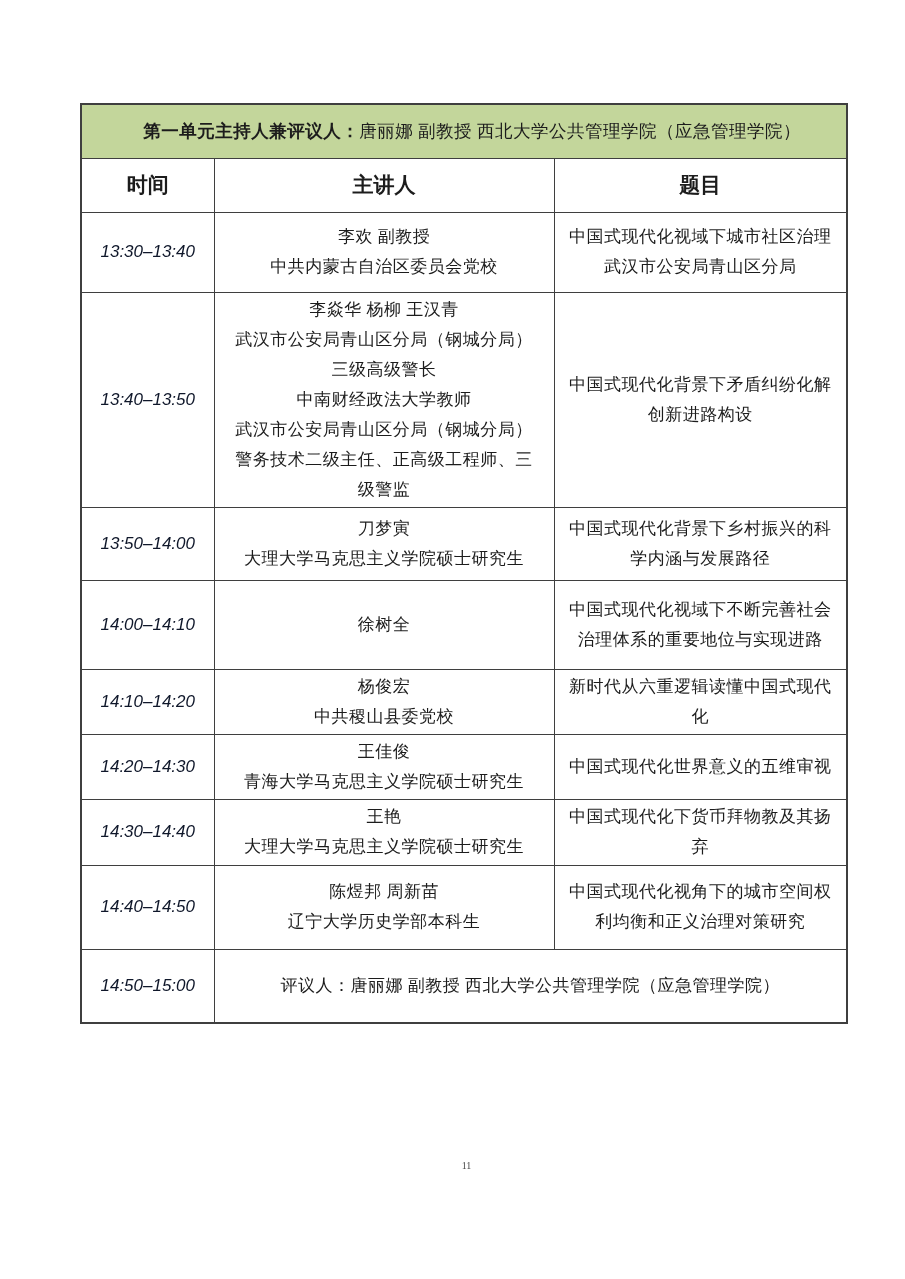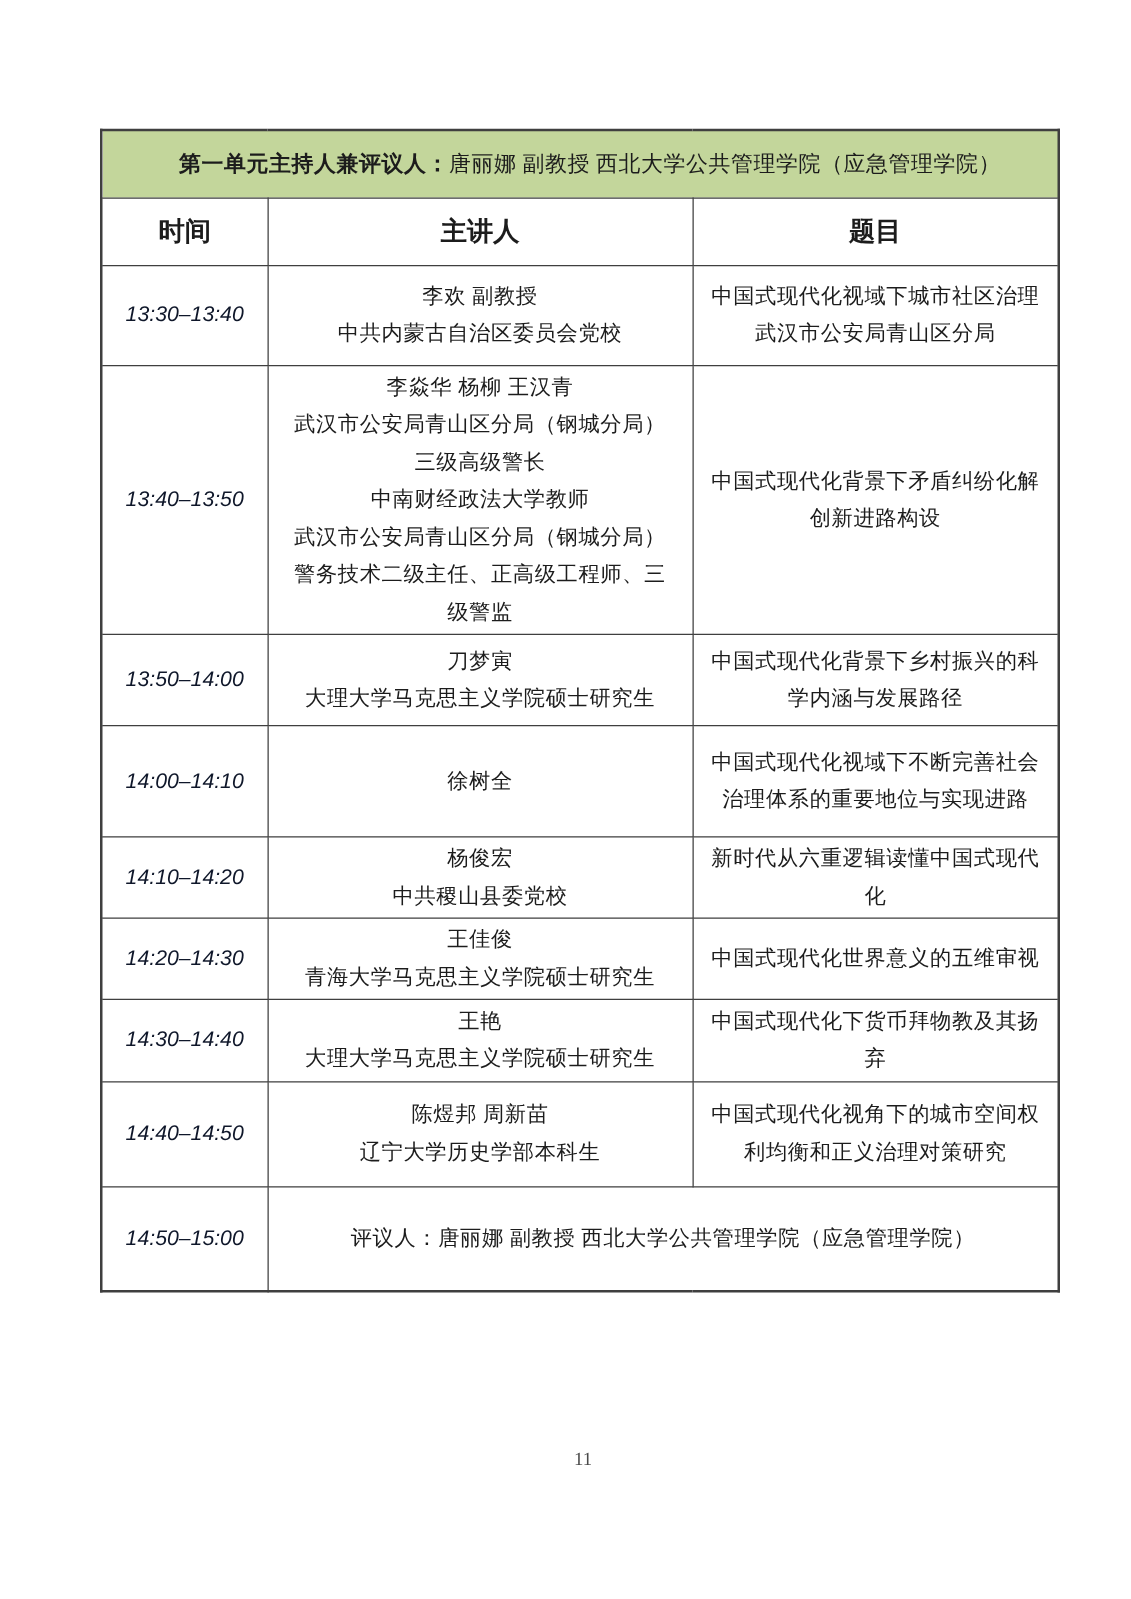"14:50–15:00" tr { height: 84px -> 74px }
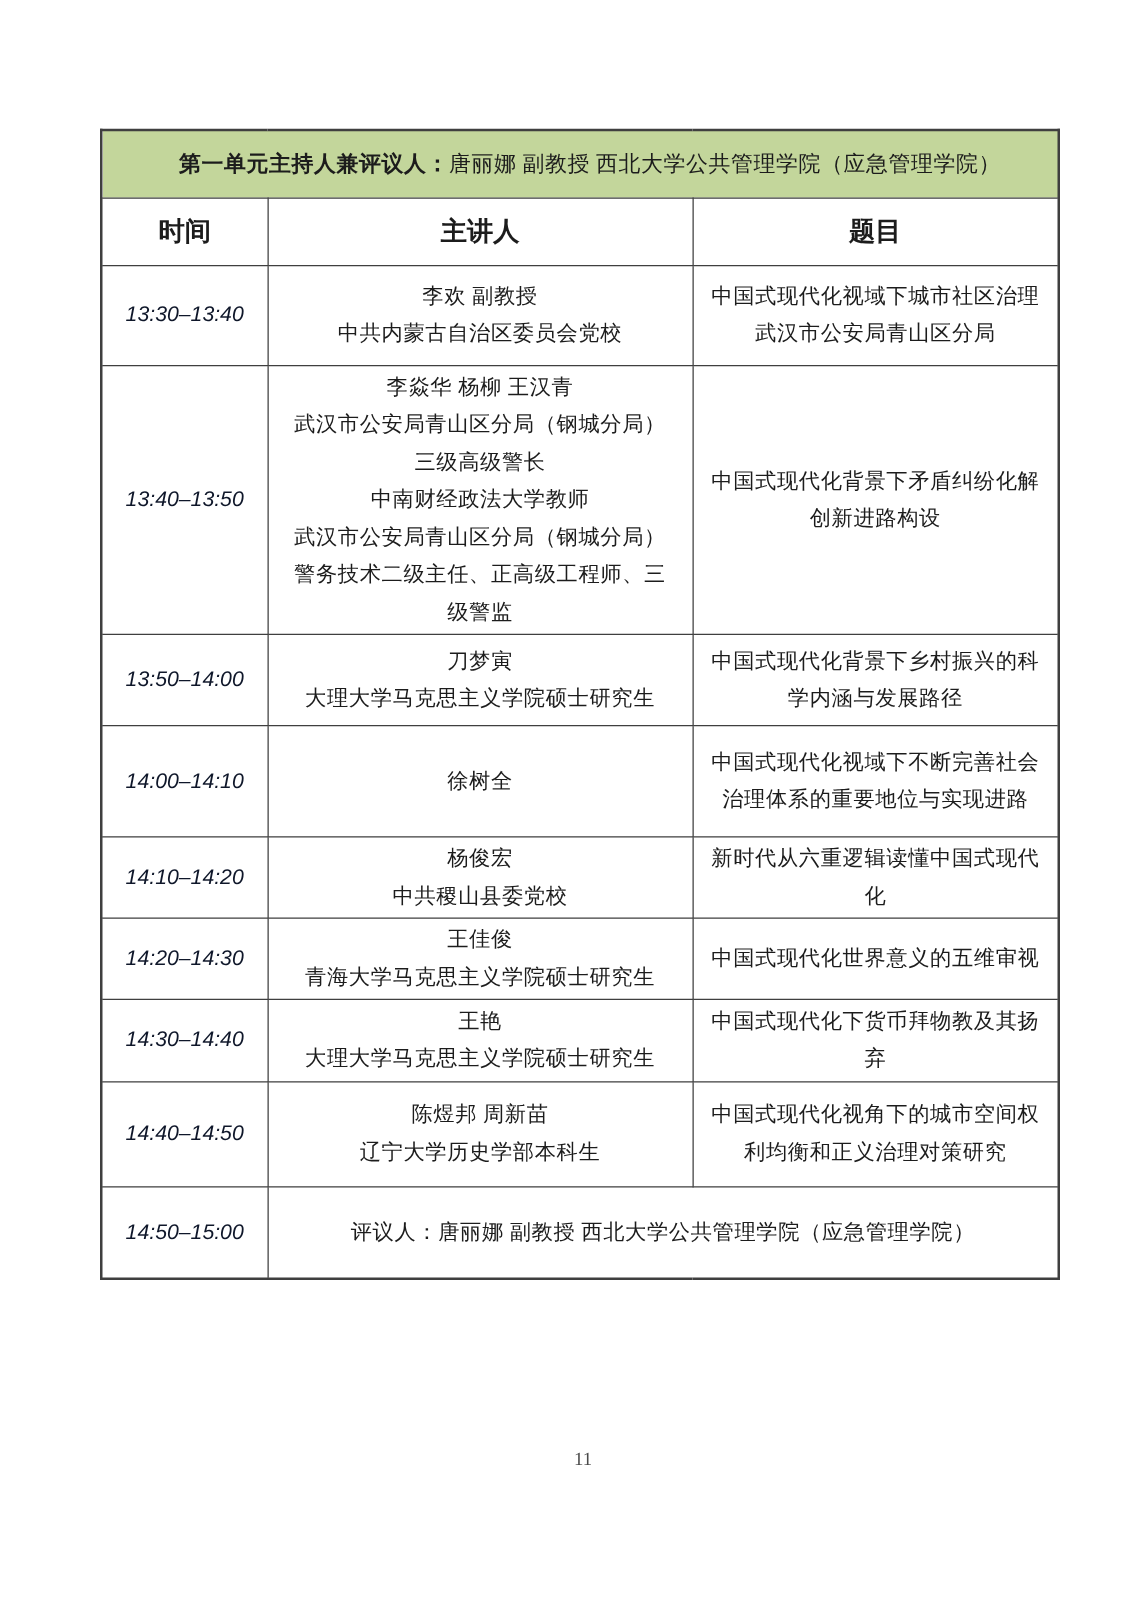"11" .page-number { font-size: 15px -> 10px }
